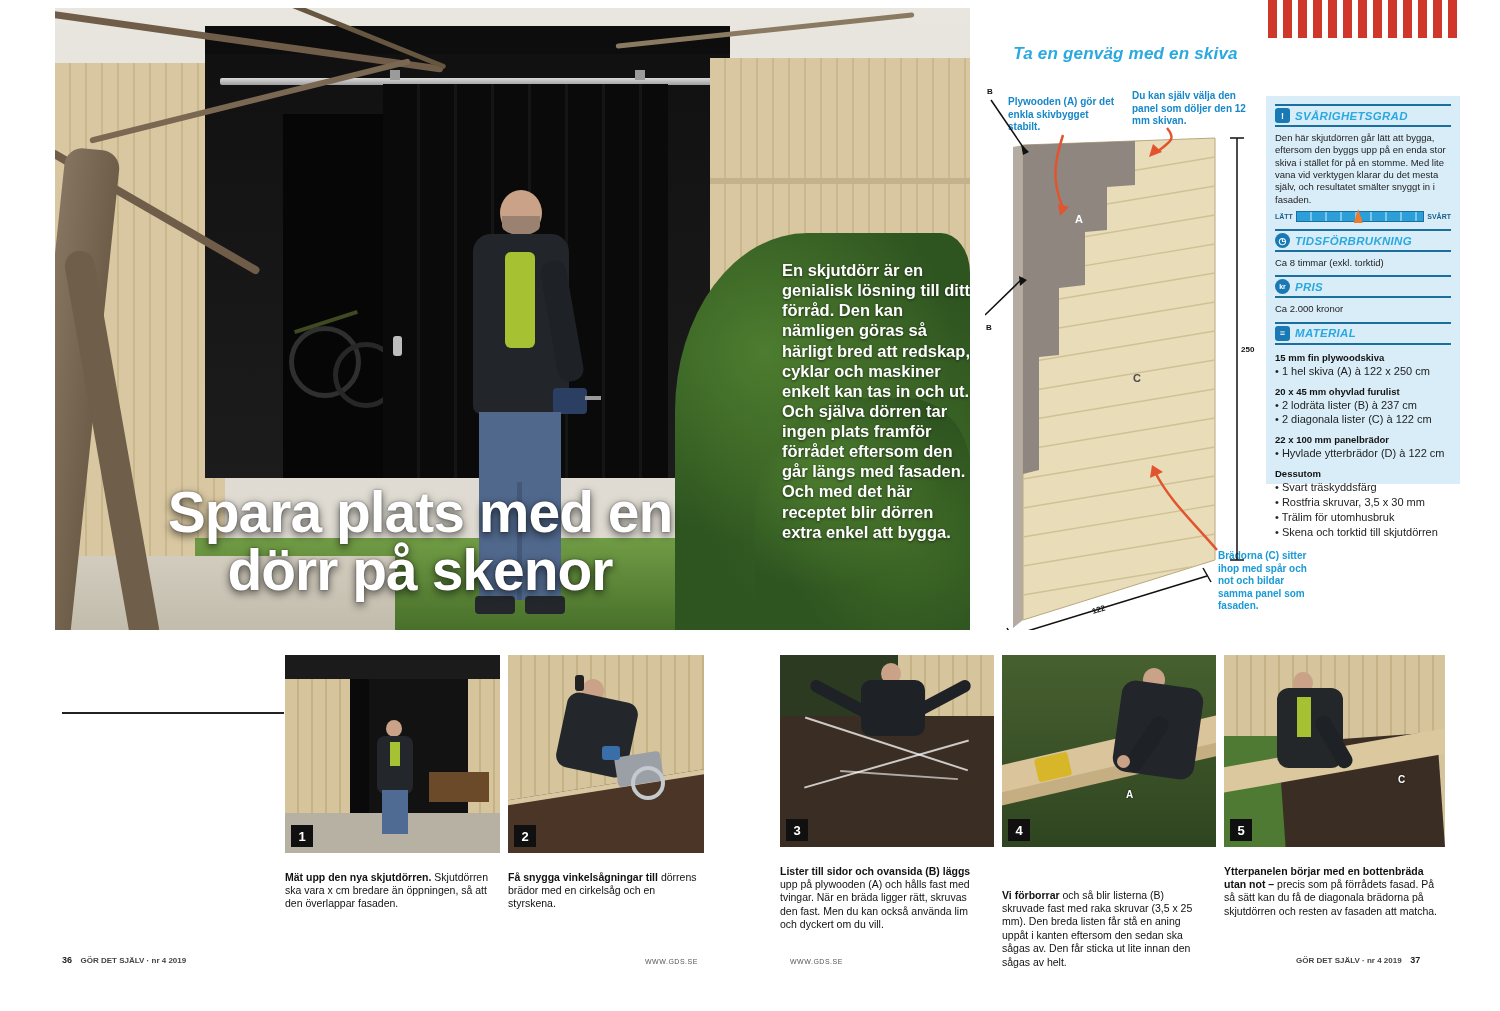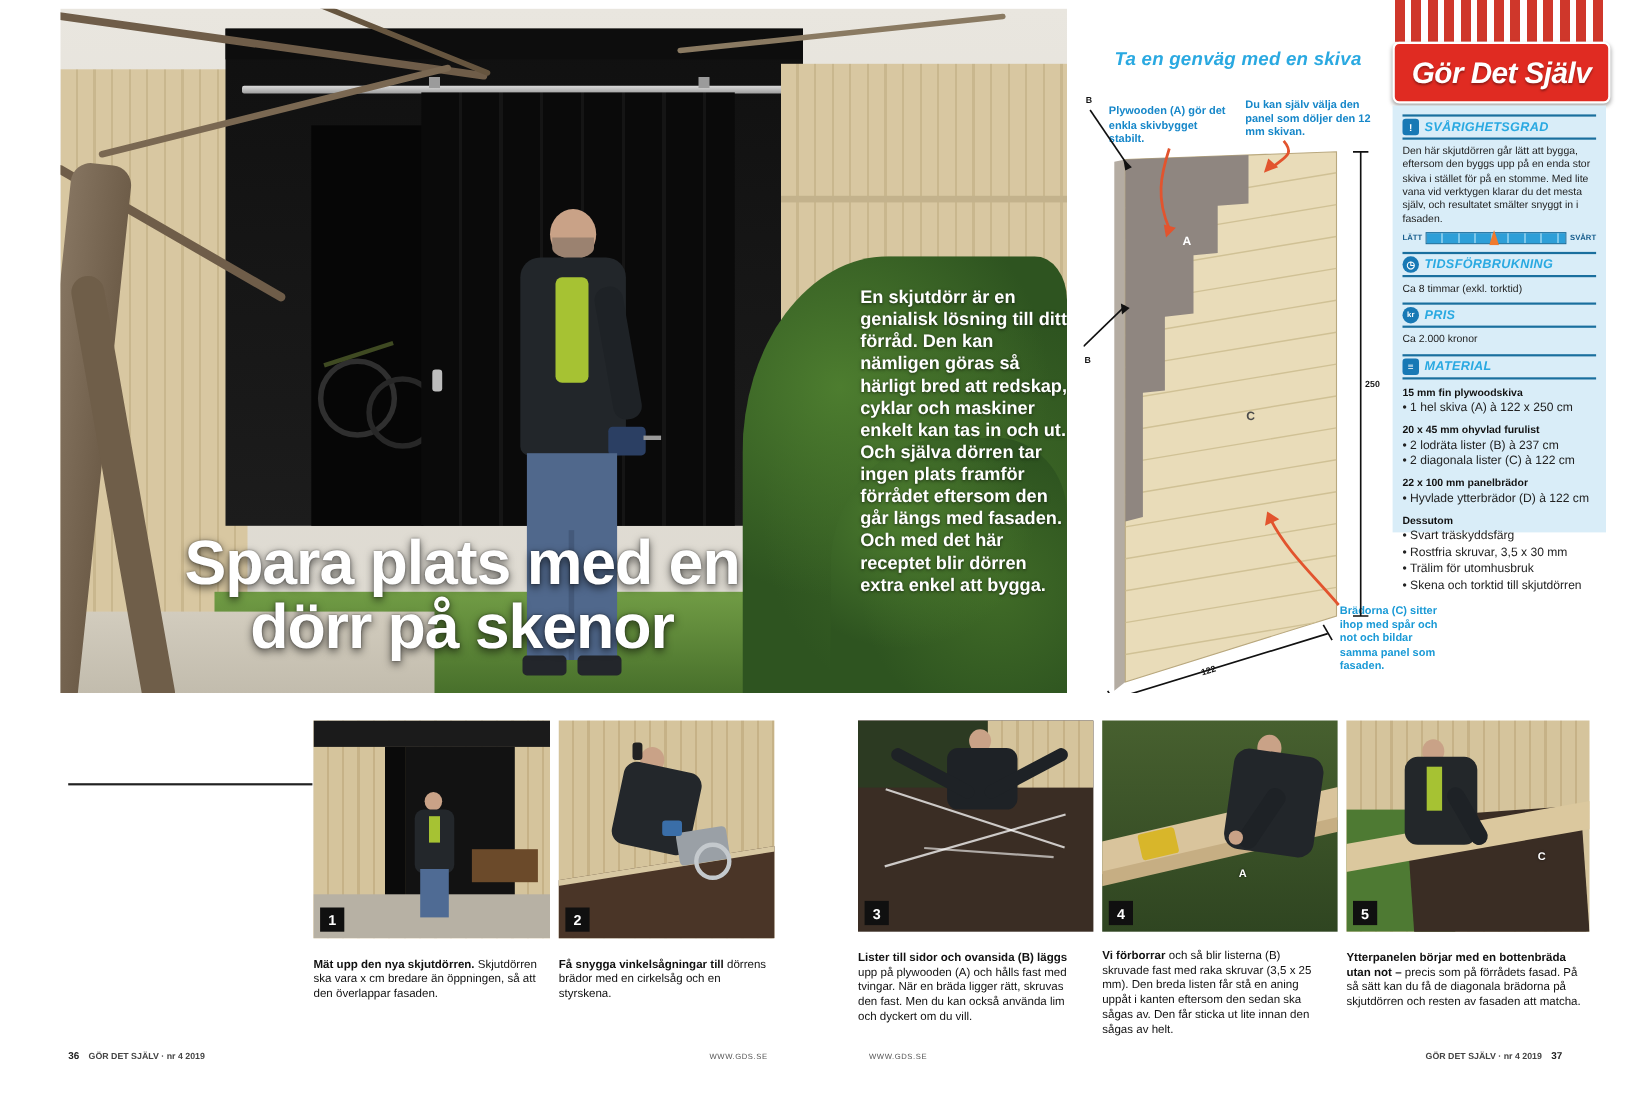"Gör Det Själv" div.abs { html: <div> <span>Gör Det Själv</span> </div> -> none }
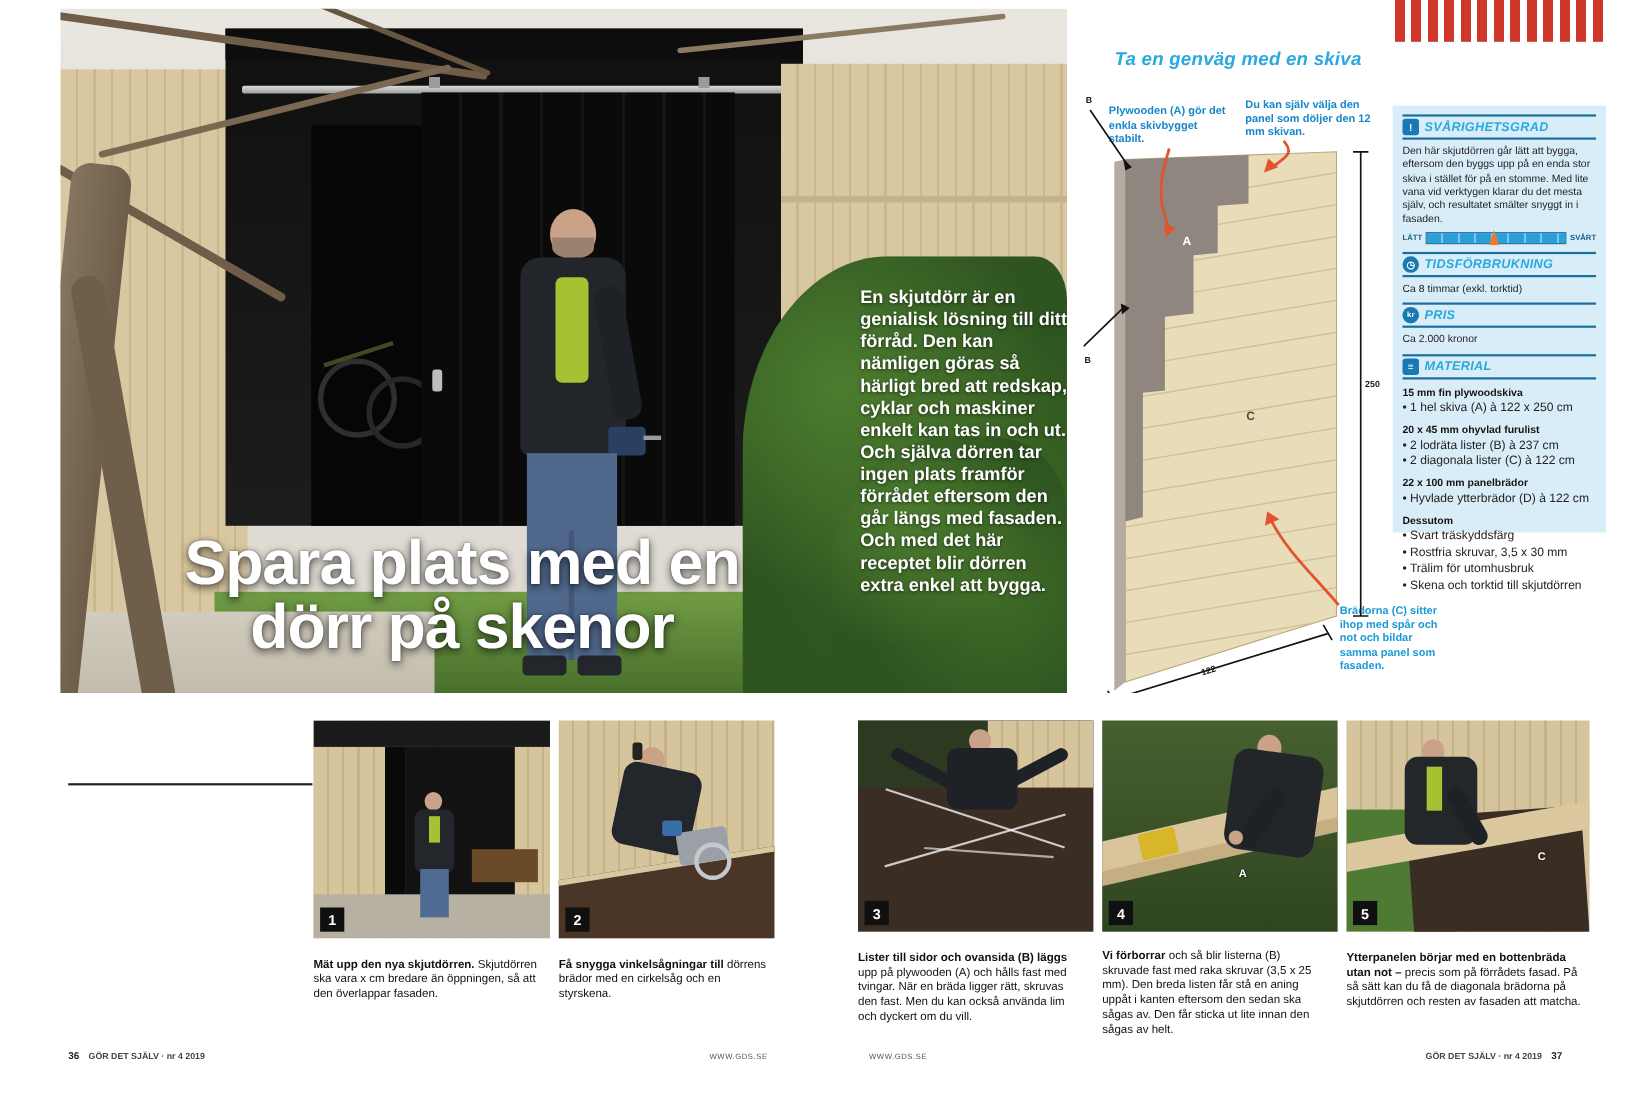"Vi förborrar och så blir" p.abs { top: 852px -> 878px }
